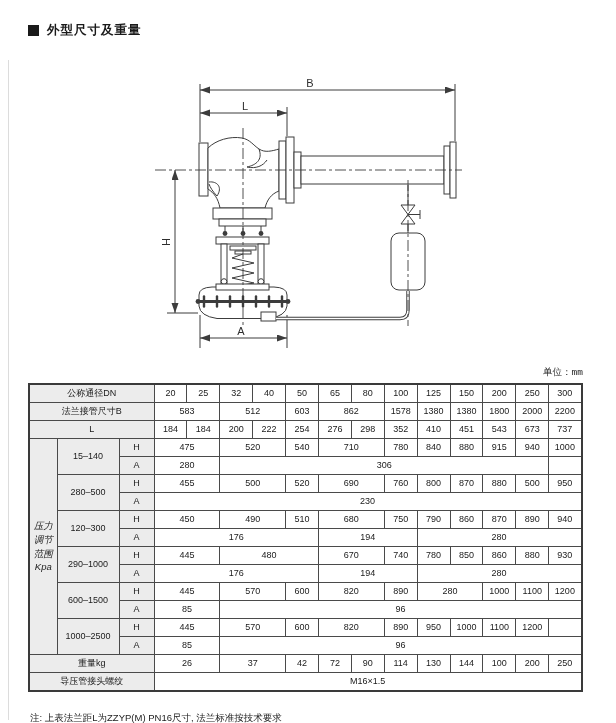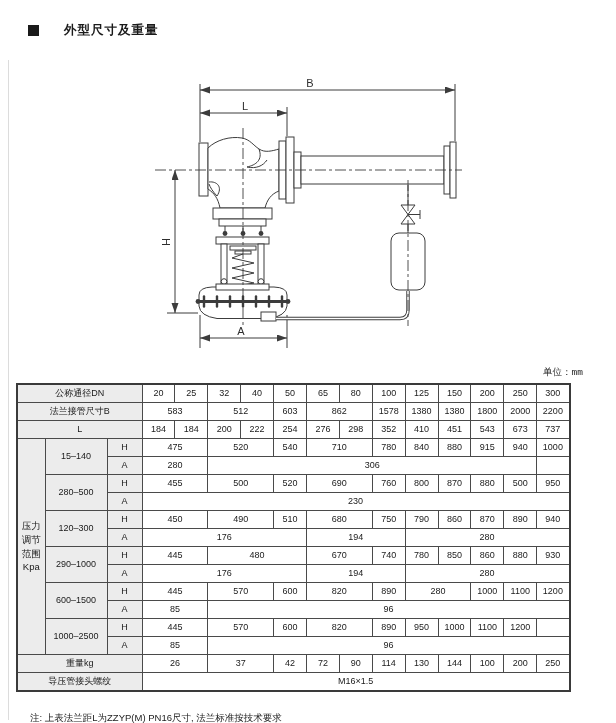"外型尺寸及重量" .section-header { gap: 25px -> 8px }
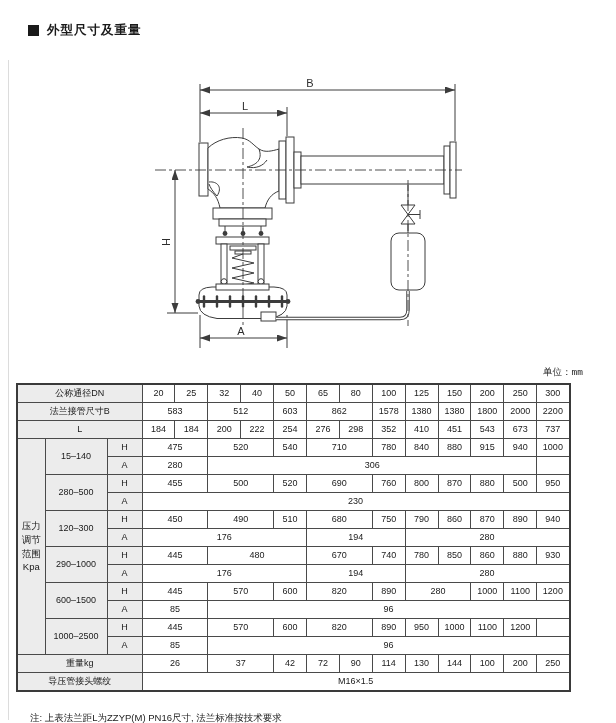"公称通径DN" table.dims { left: 16px -> 28px }
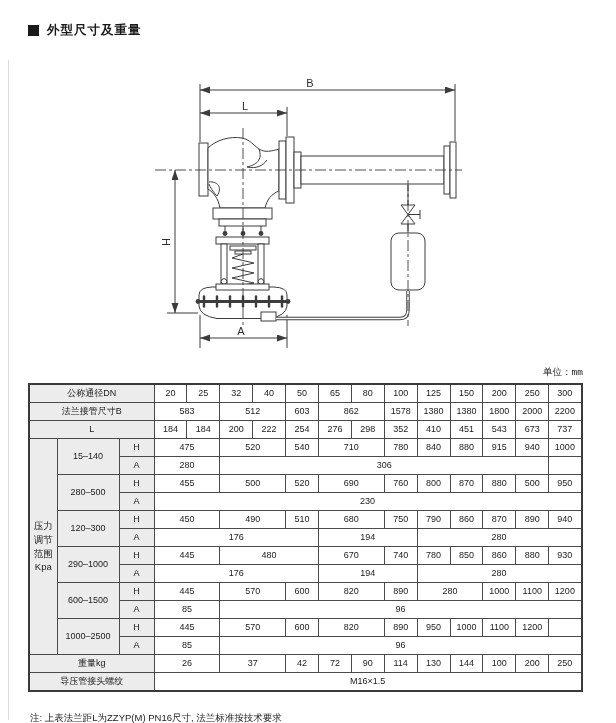"压力" table.dims td.group { font-style: none -> italic }
